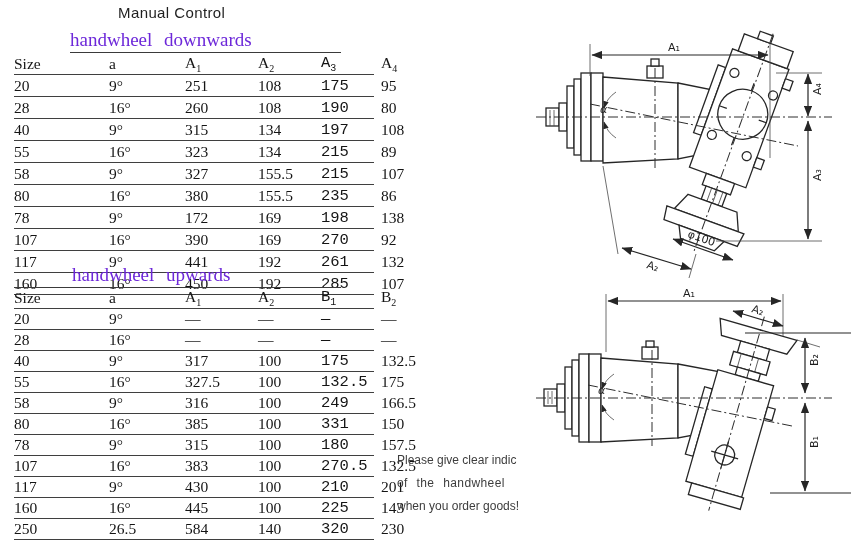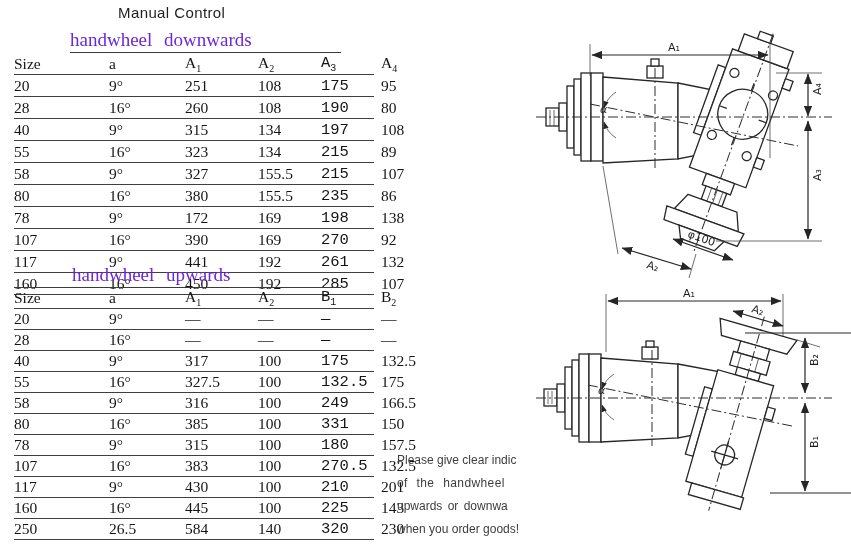"upwards or downwa" div.sp2 { html: <div>upwards or downwa</div> -> none }
